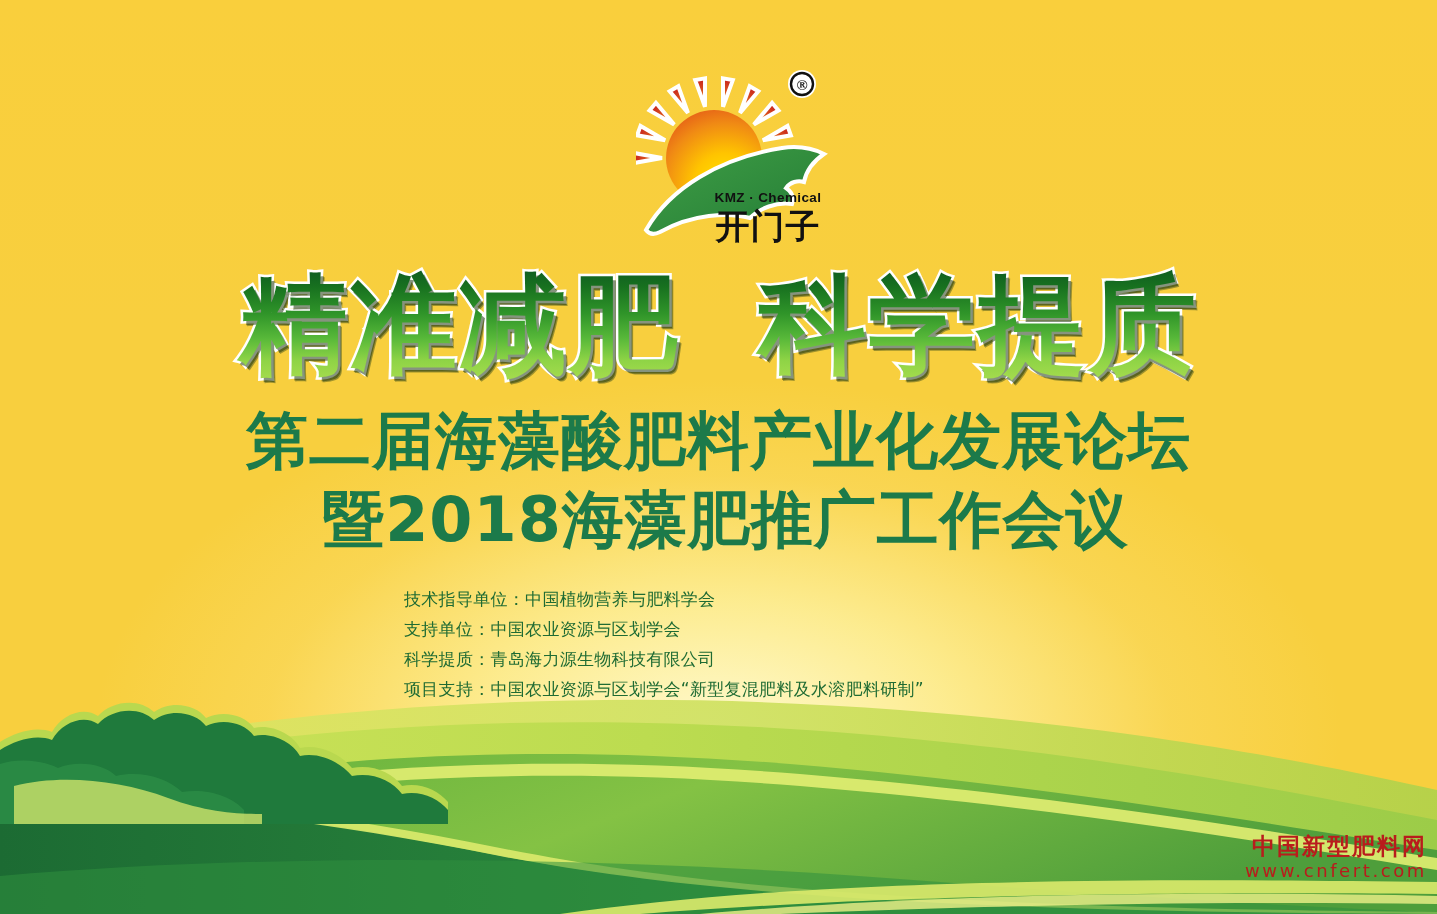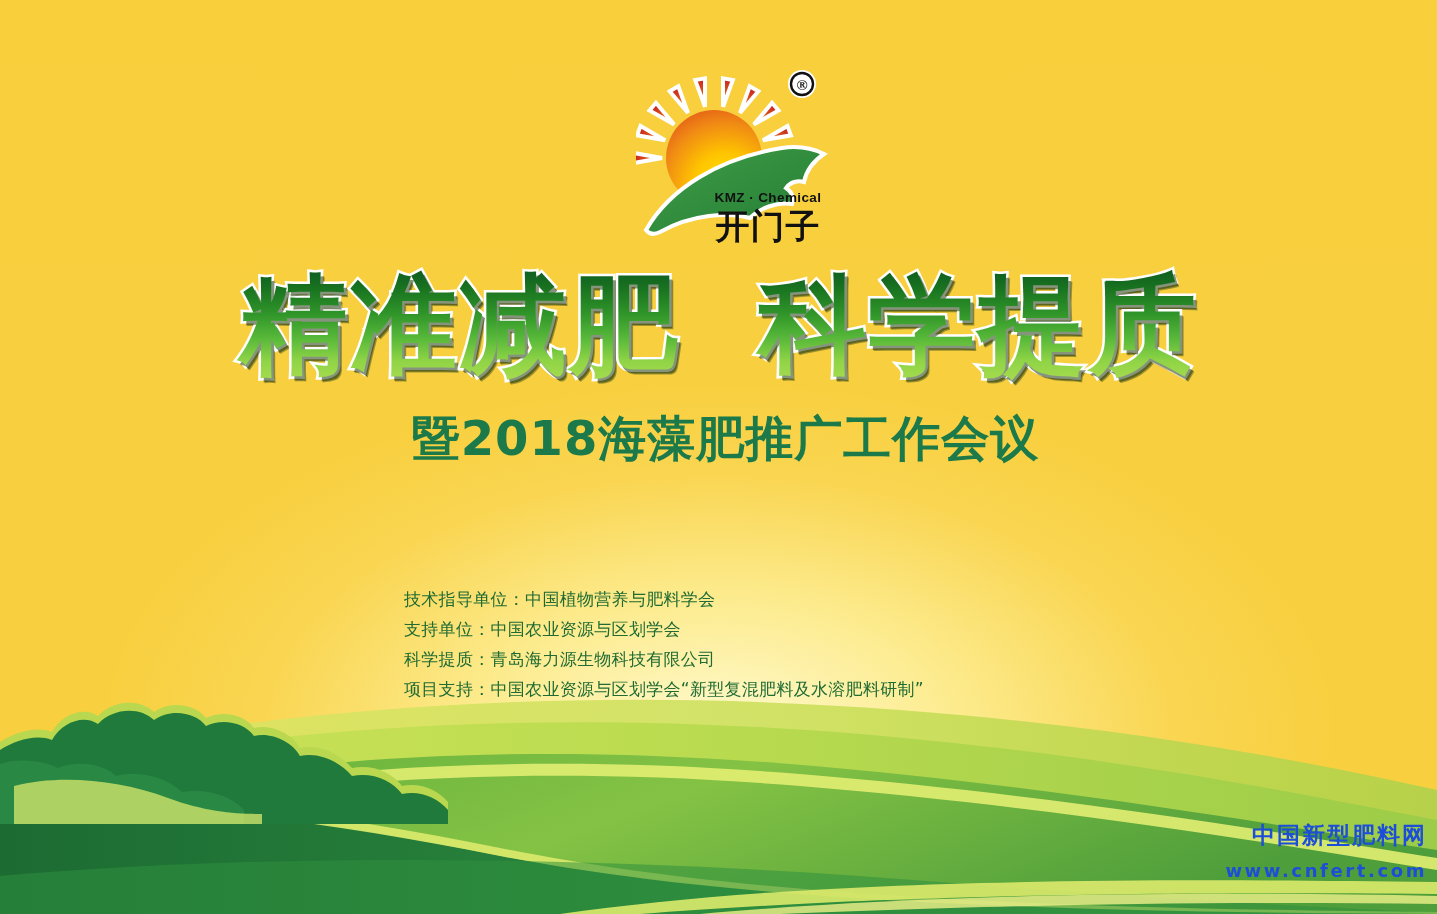"第二届海藻酸肥料产业化发展论坛" span.sub-l1 { html: none -> <span>第二届海藻酸肥料产业化发展论坛</span> }
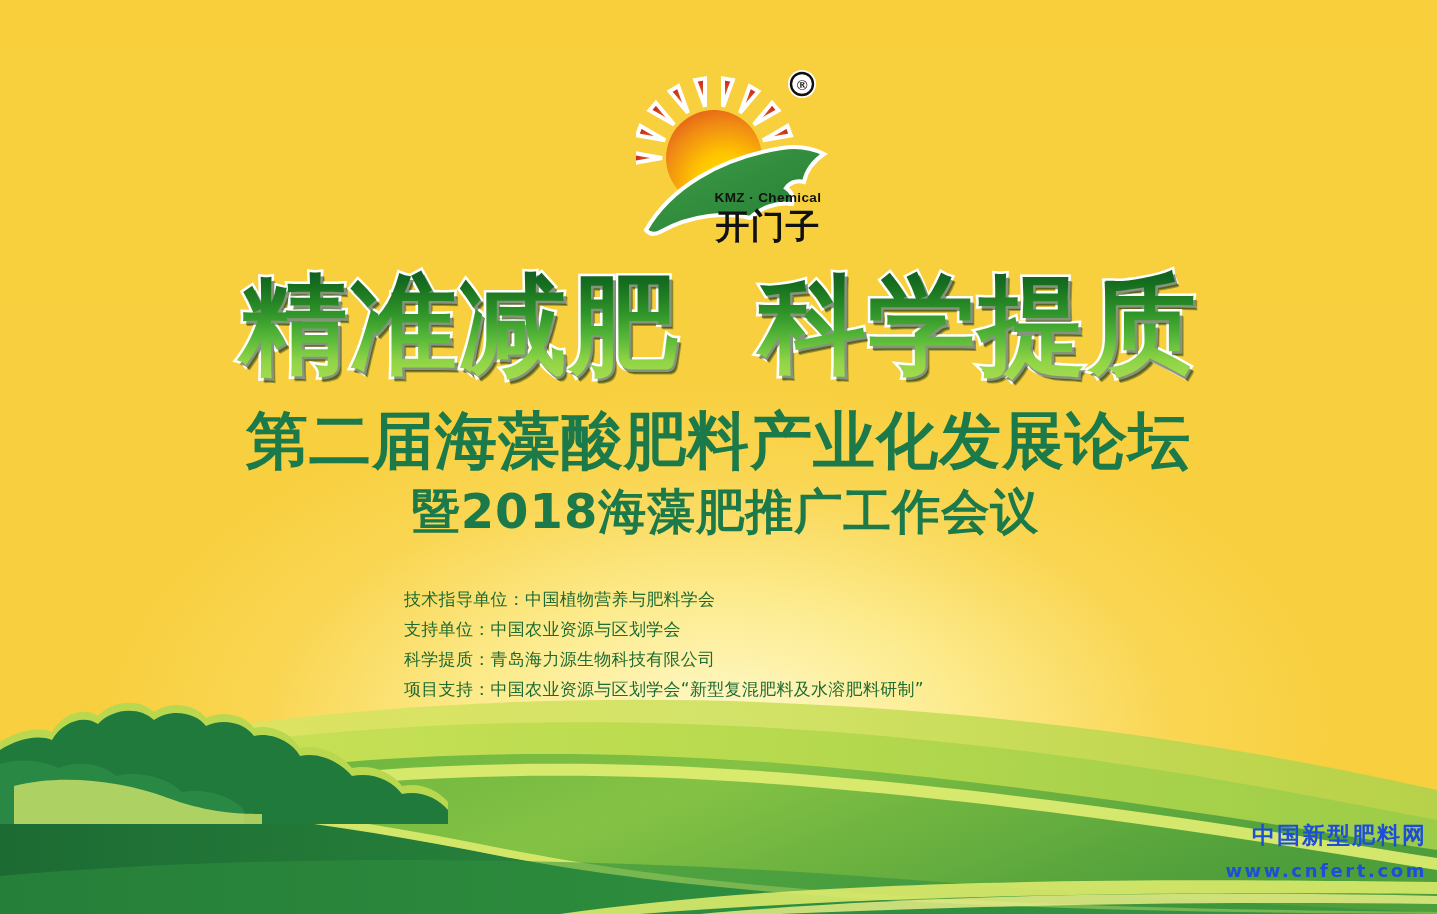"暨2018海藻肥推广工作会议" .sub-l2 { font-size: 48px -> 62px }
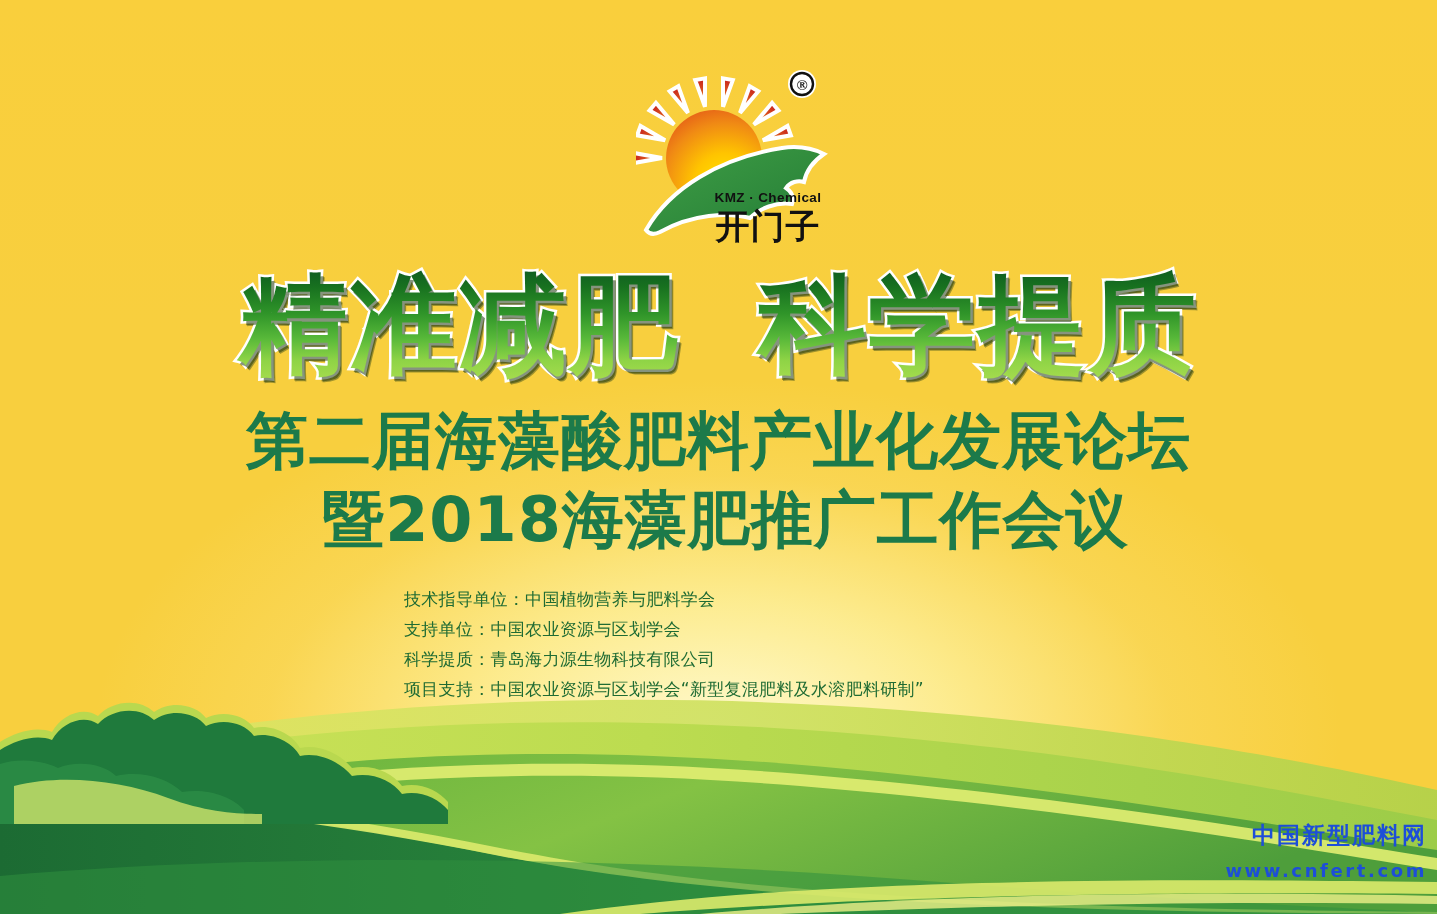"中国新型肥料网" .watermark { color: #1d4ed8 -> #b91c1c }
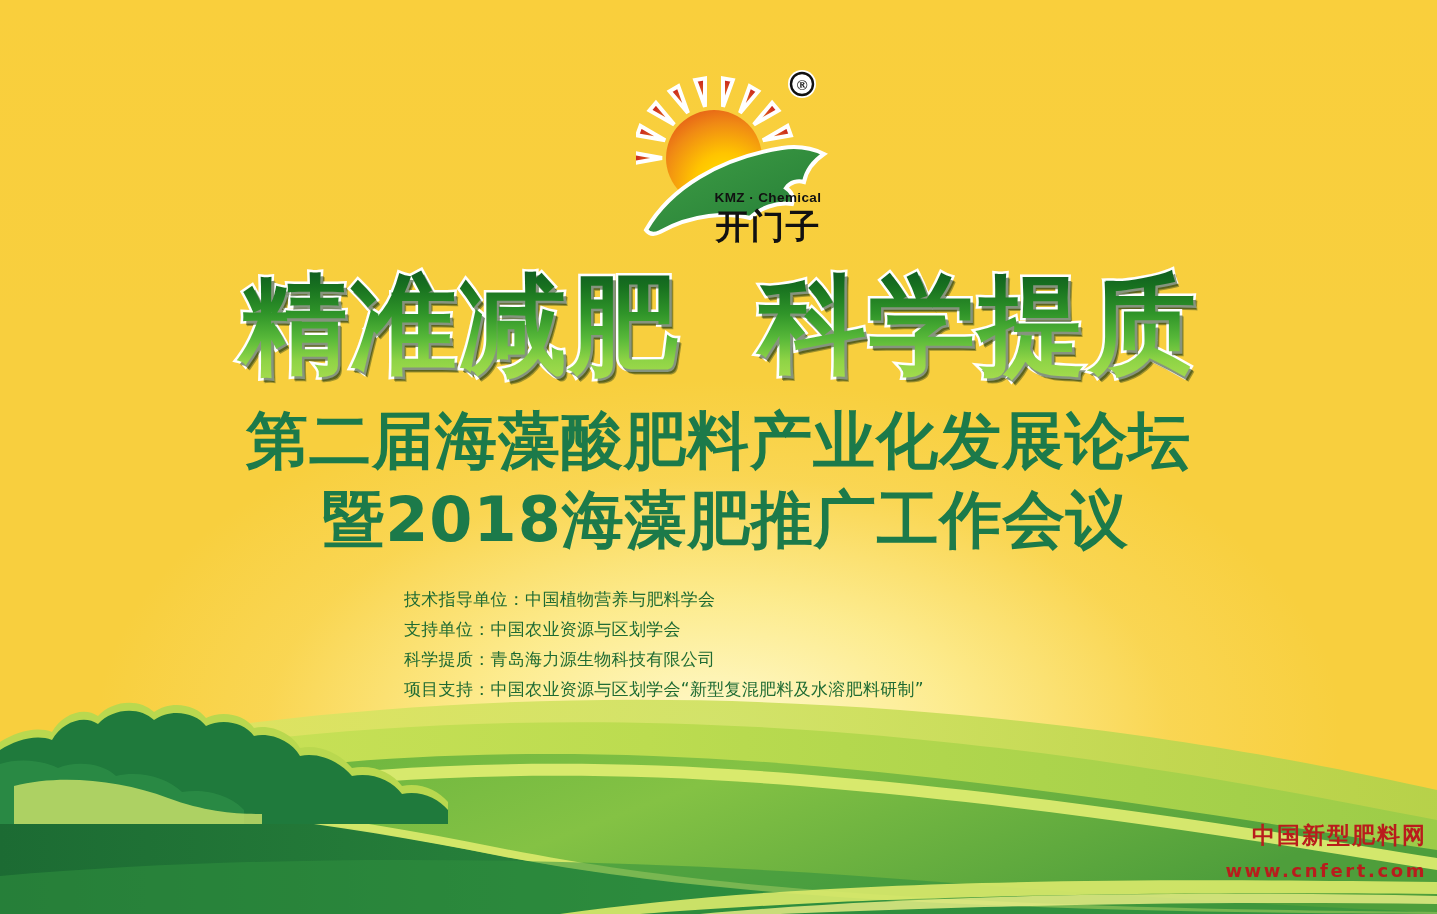"www.cnfert.com" .wm-url { font-weight: 700 -> 400; margin-top: 12px -> 1px }
